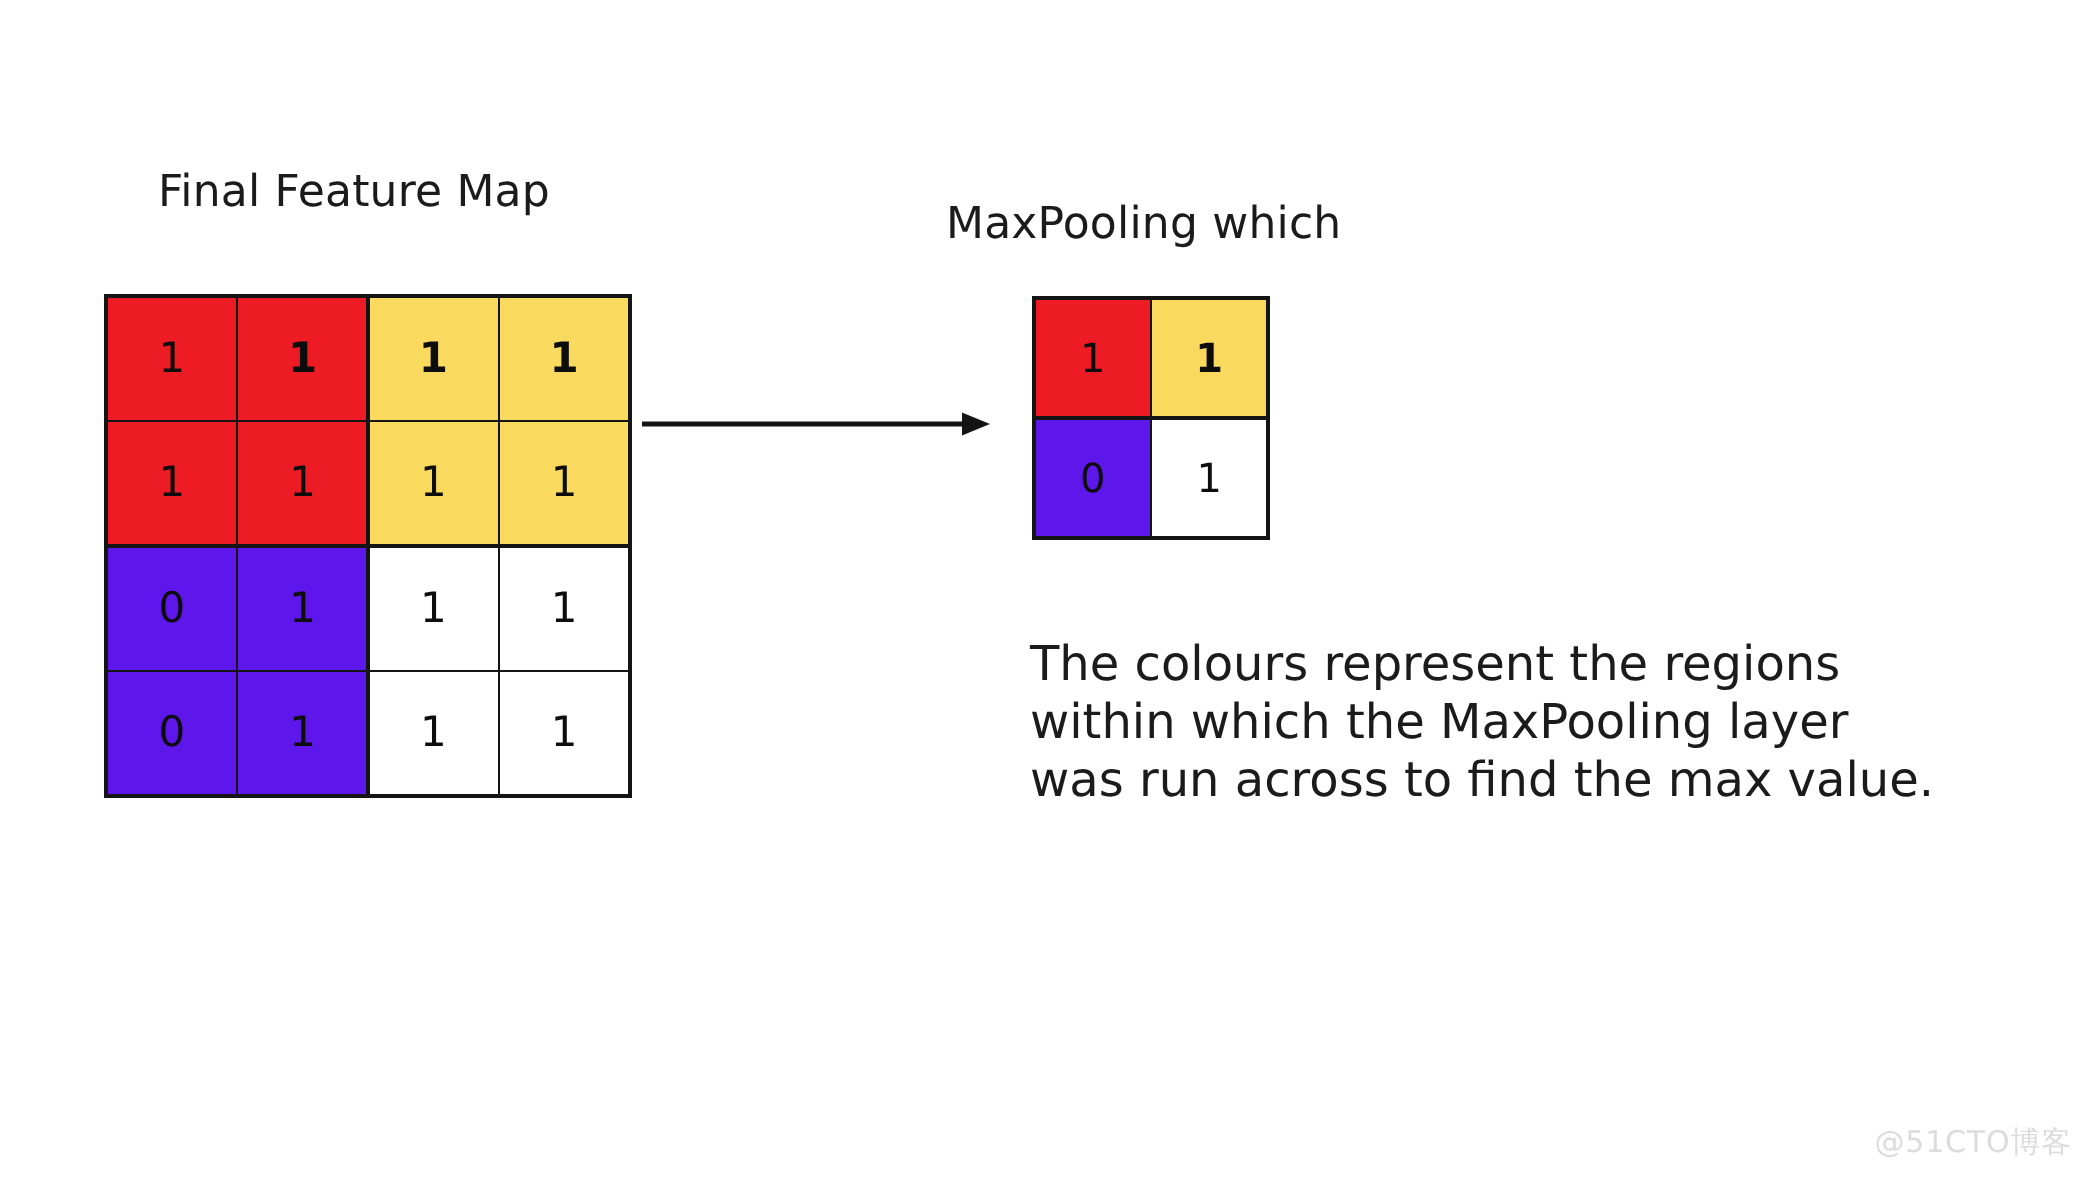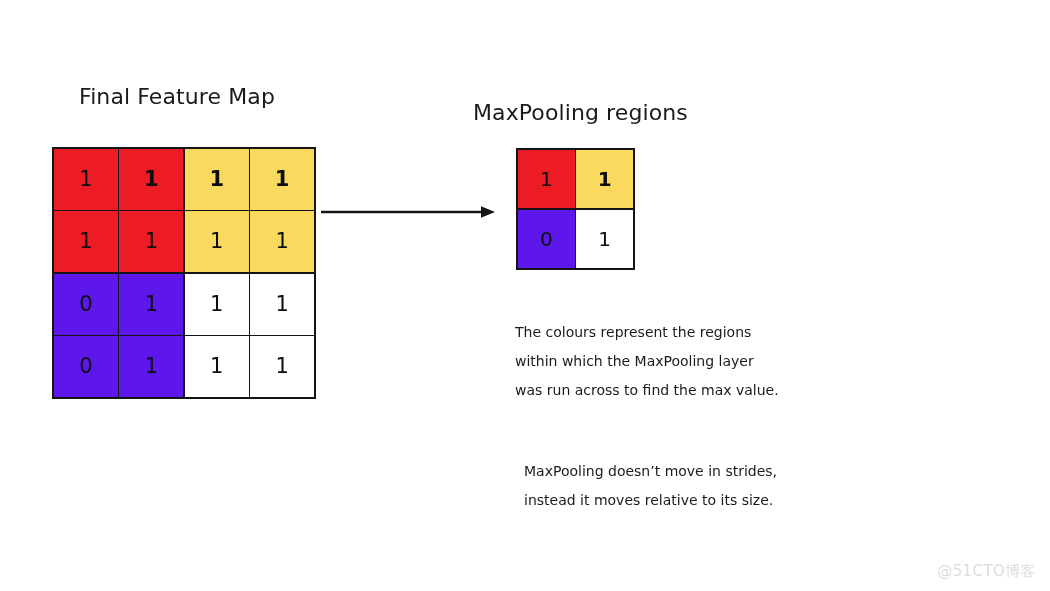"MaxPooling regions" div.heading { text: regions -> which }
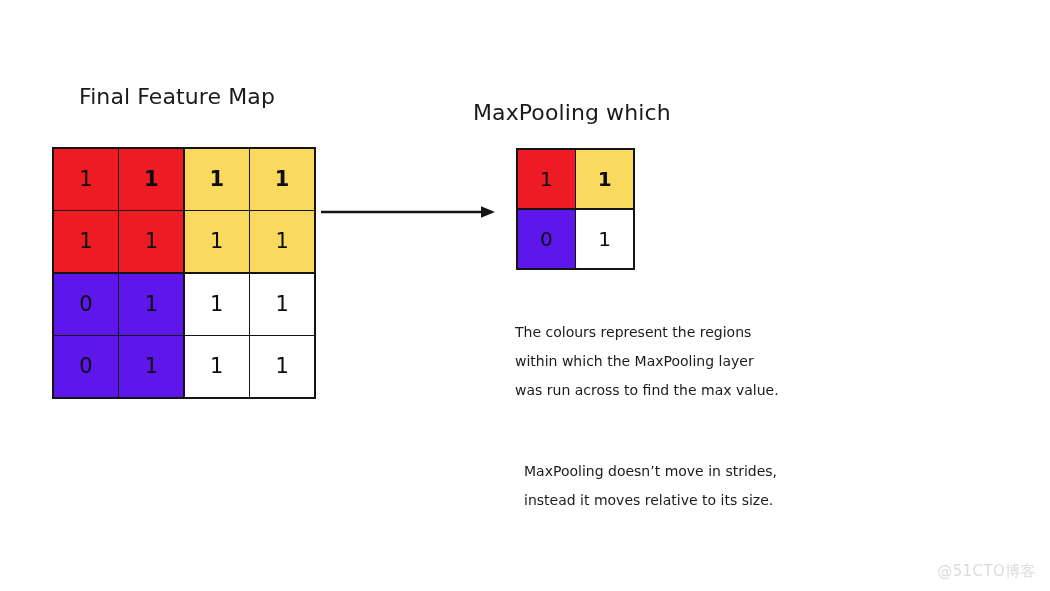"The colours represent the regions" .body-text { font-size: 14px -> 24px }
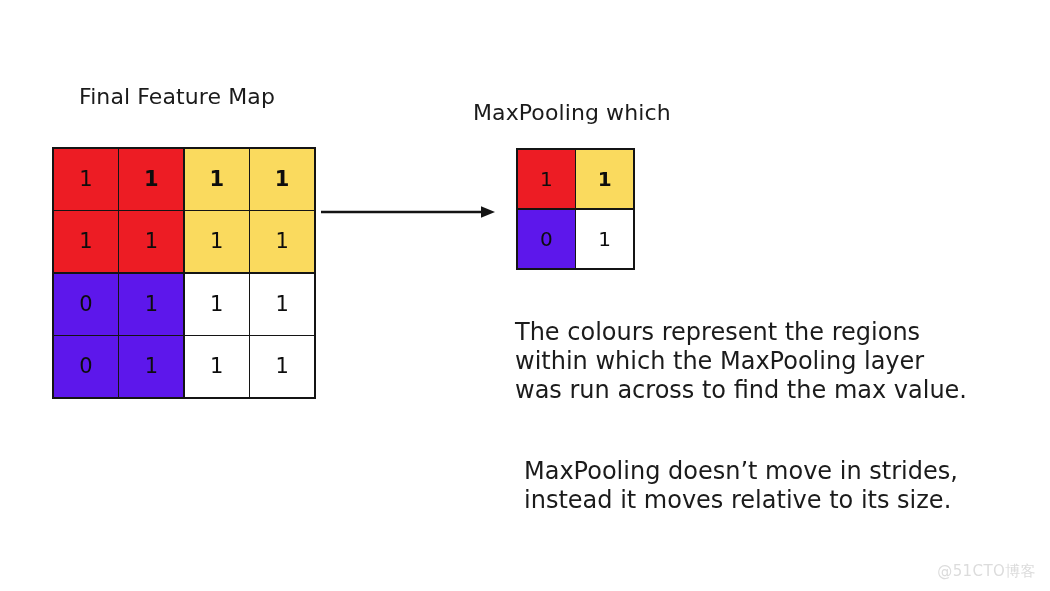"MaxPooling doesn’t move in strides," div.body-text { html: <div>MaxPooling doesn’t move in strides, instead it moves relative to its size.</div> -> none }
